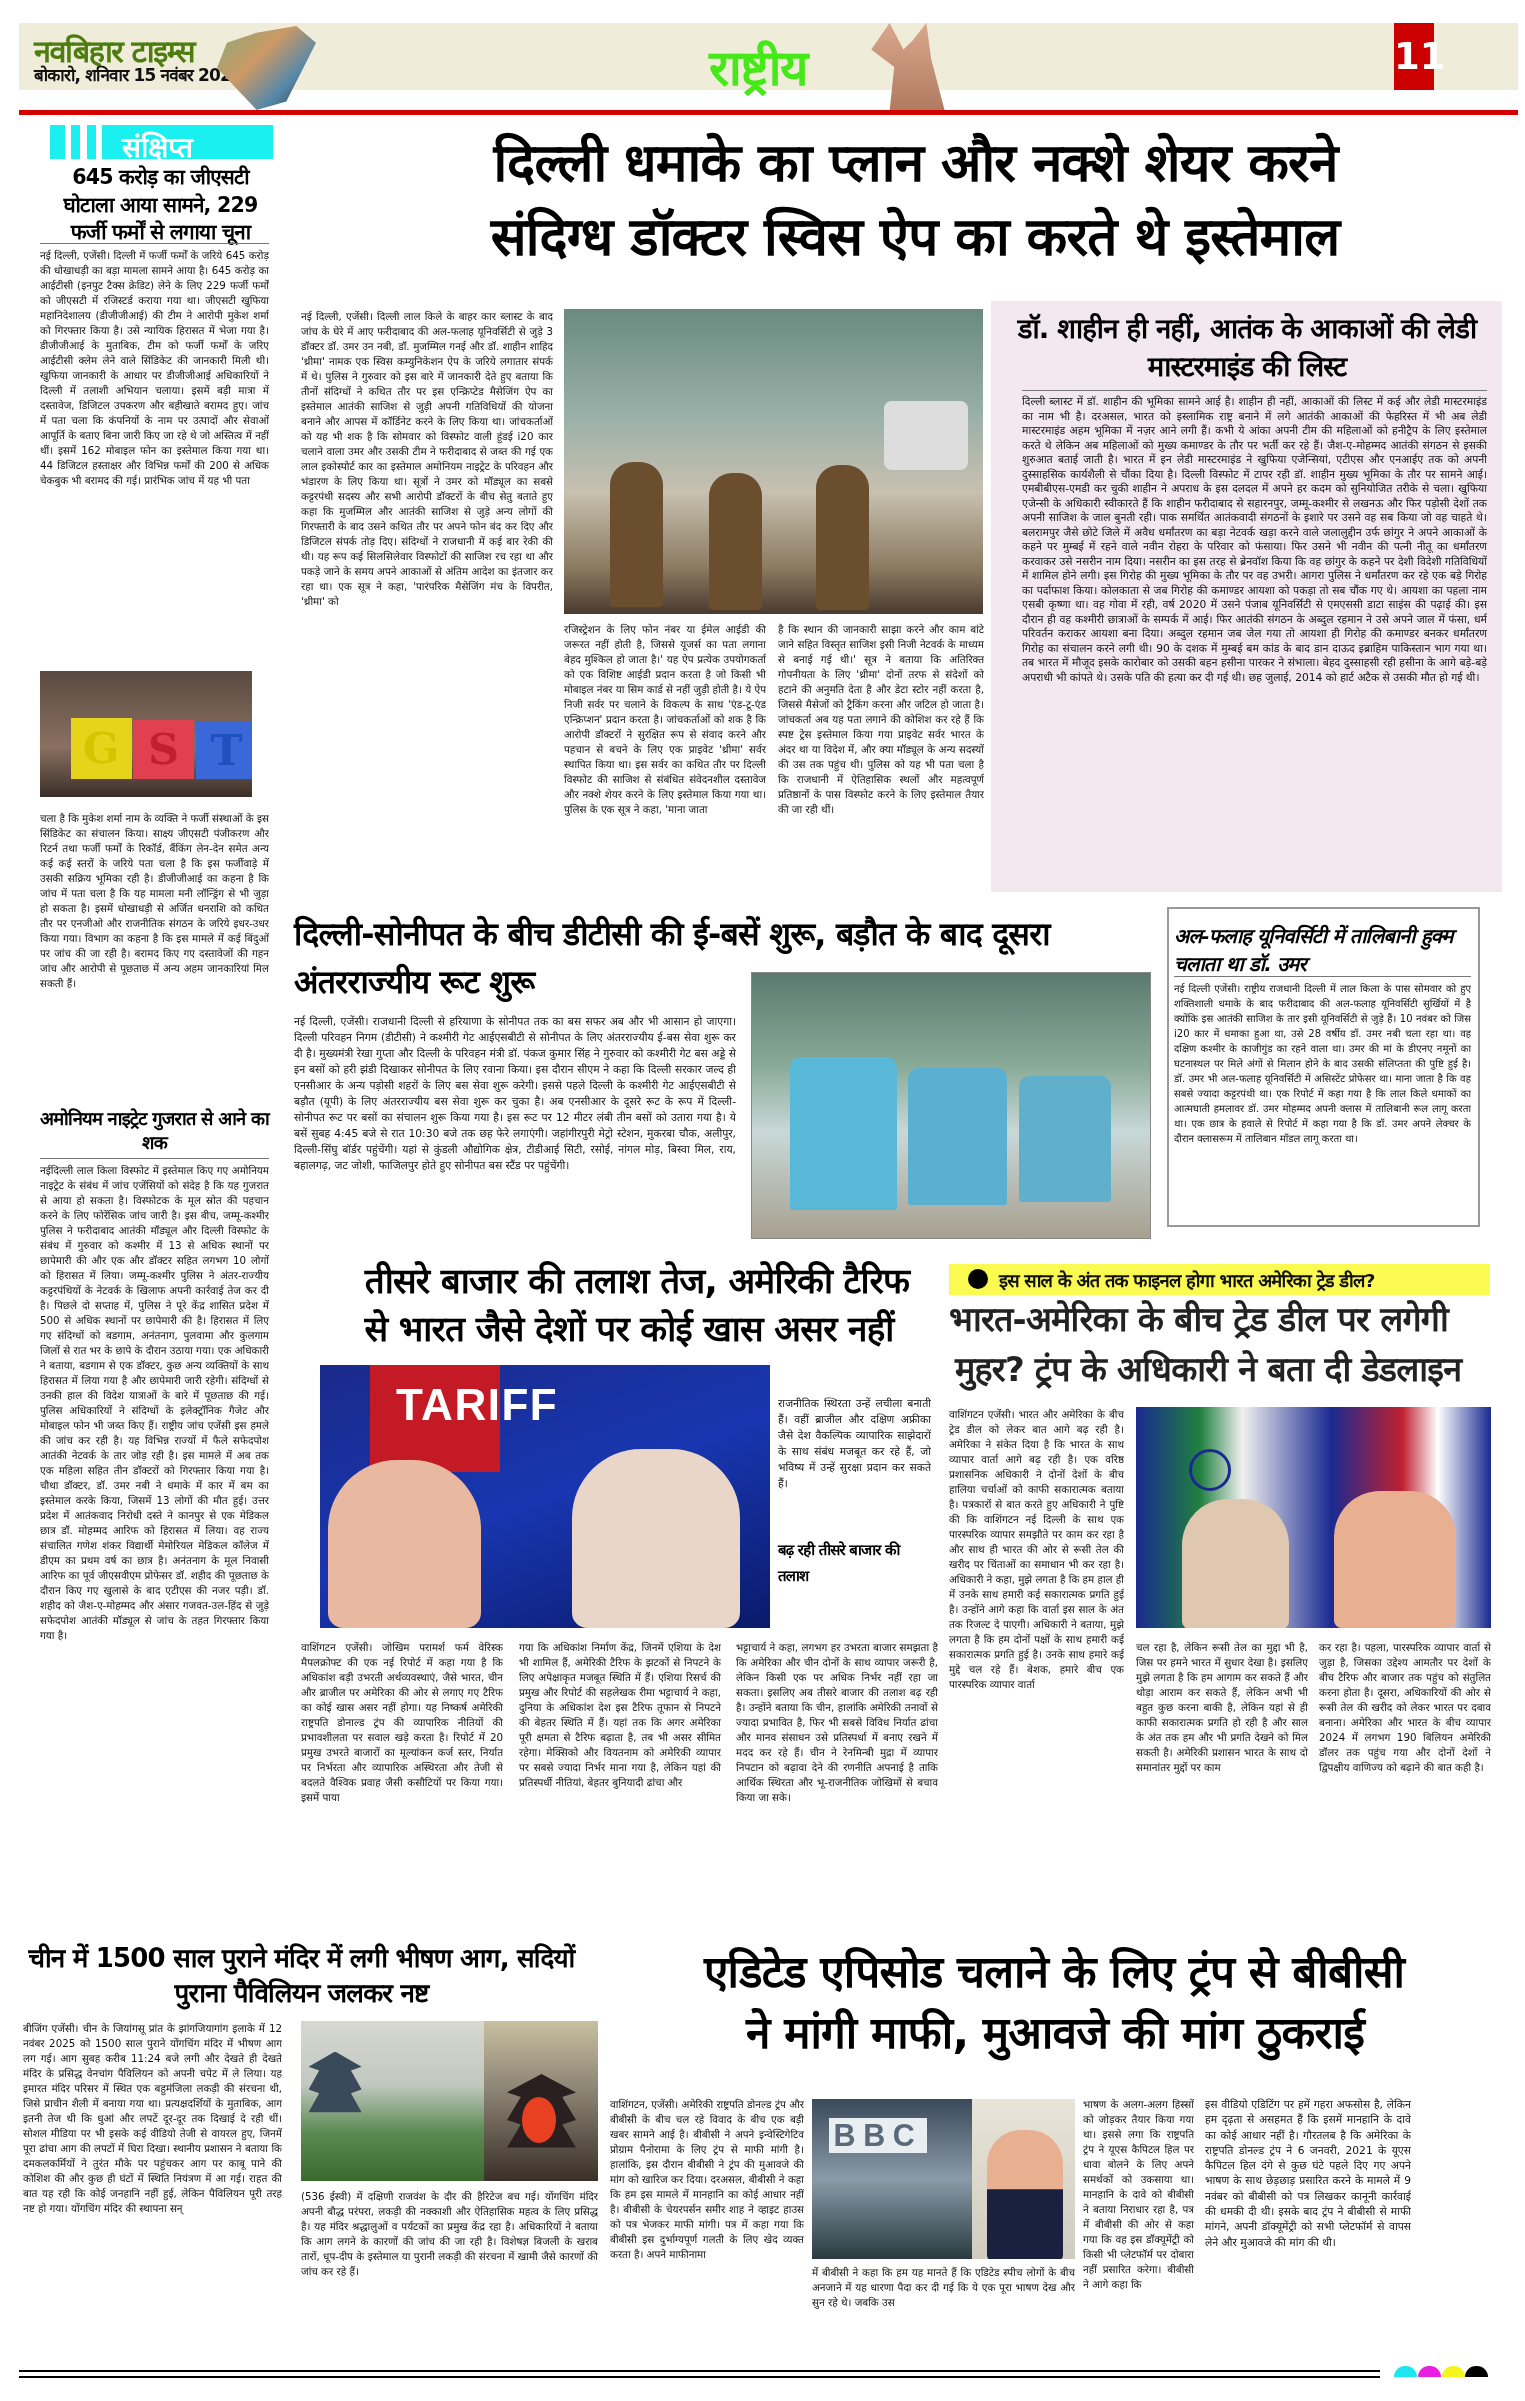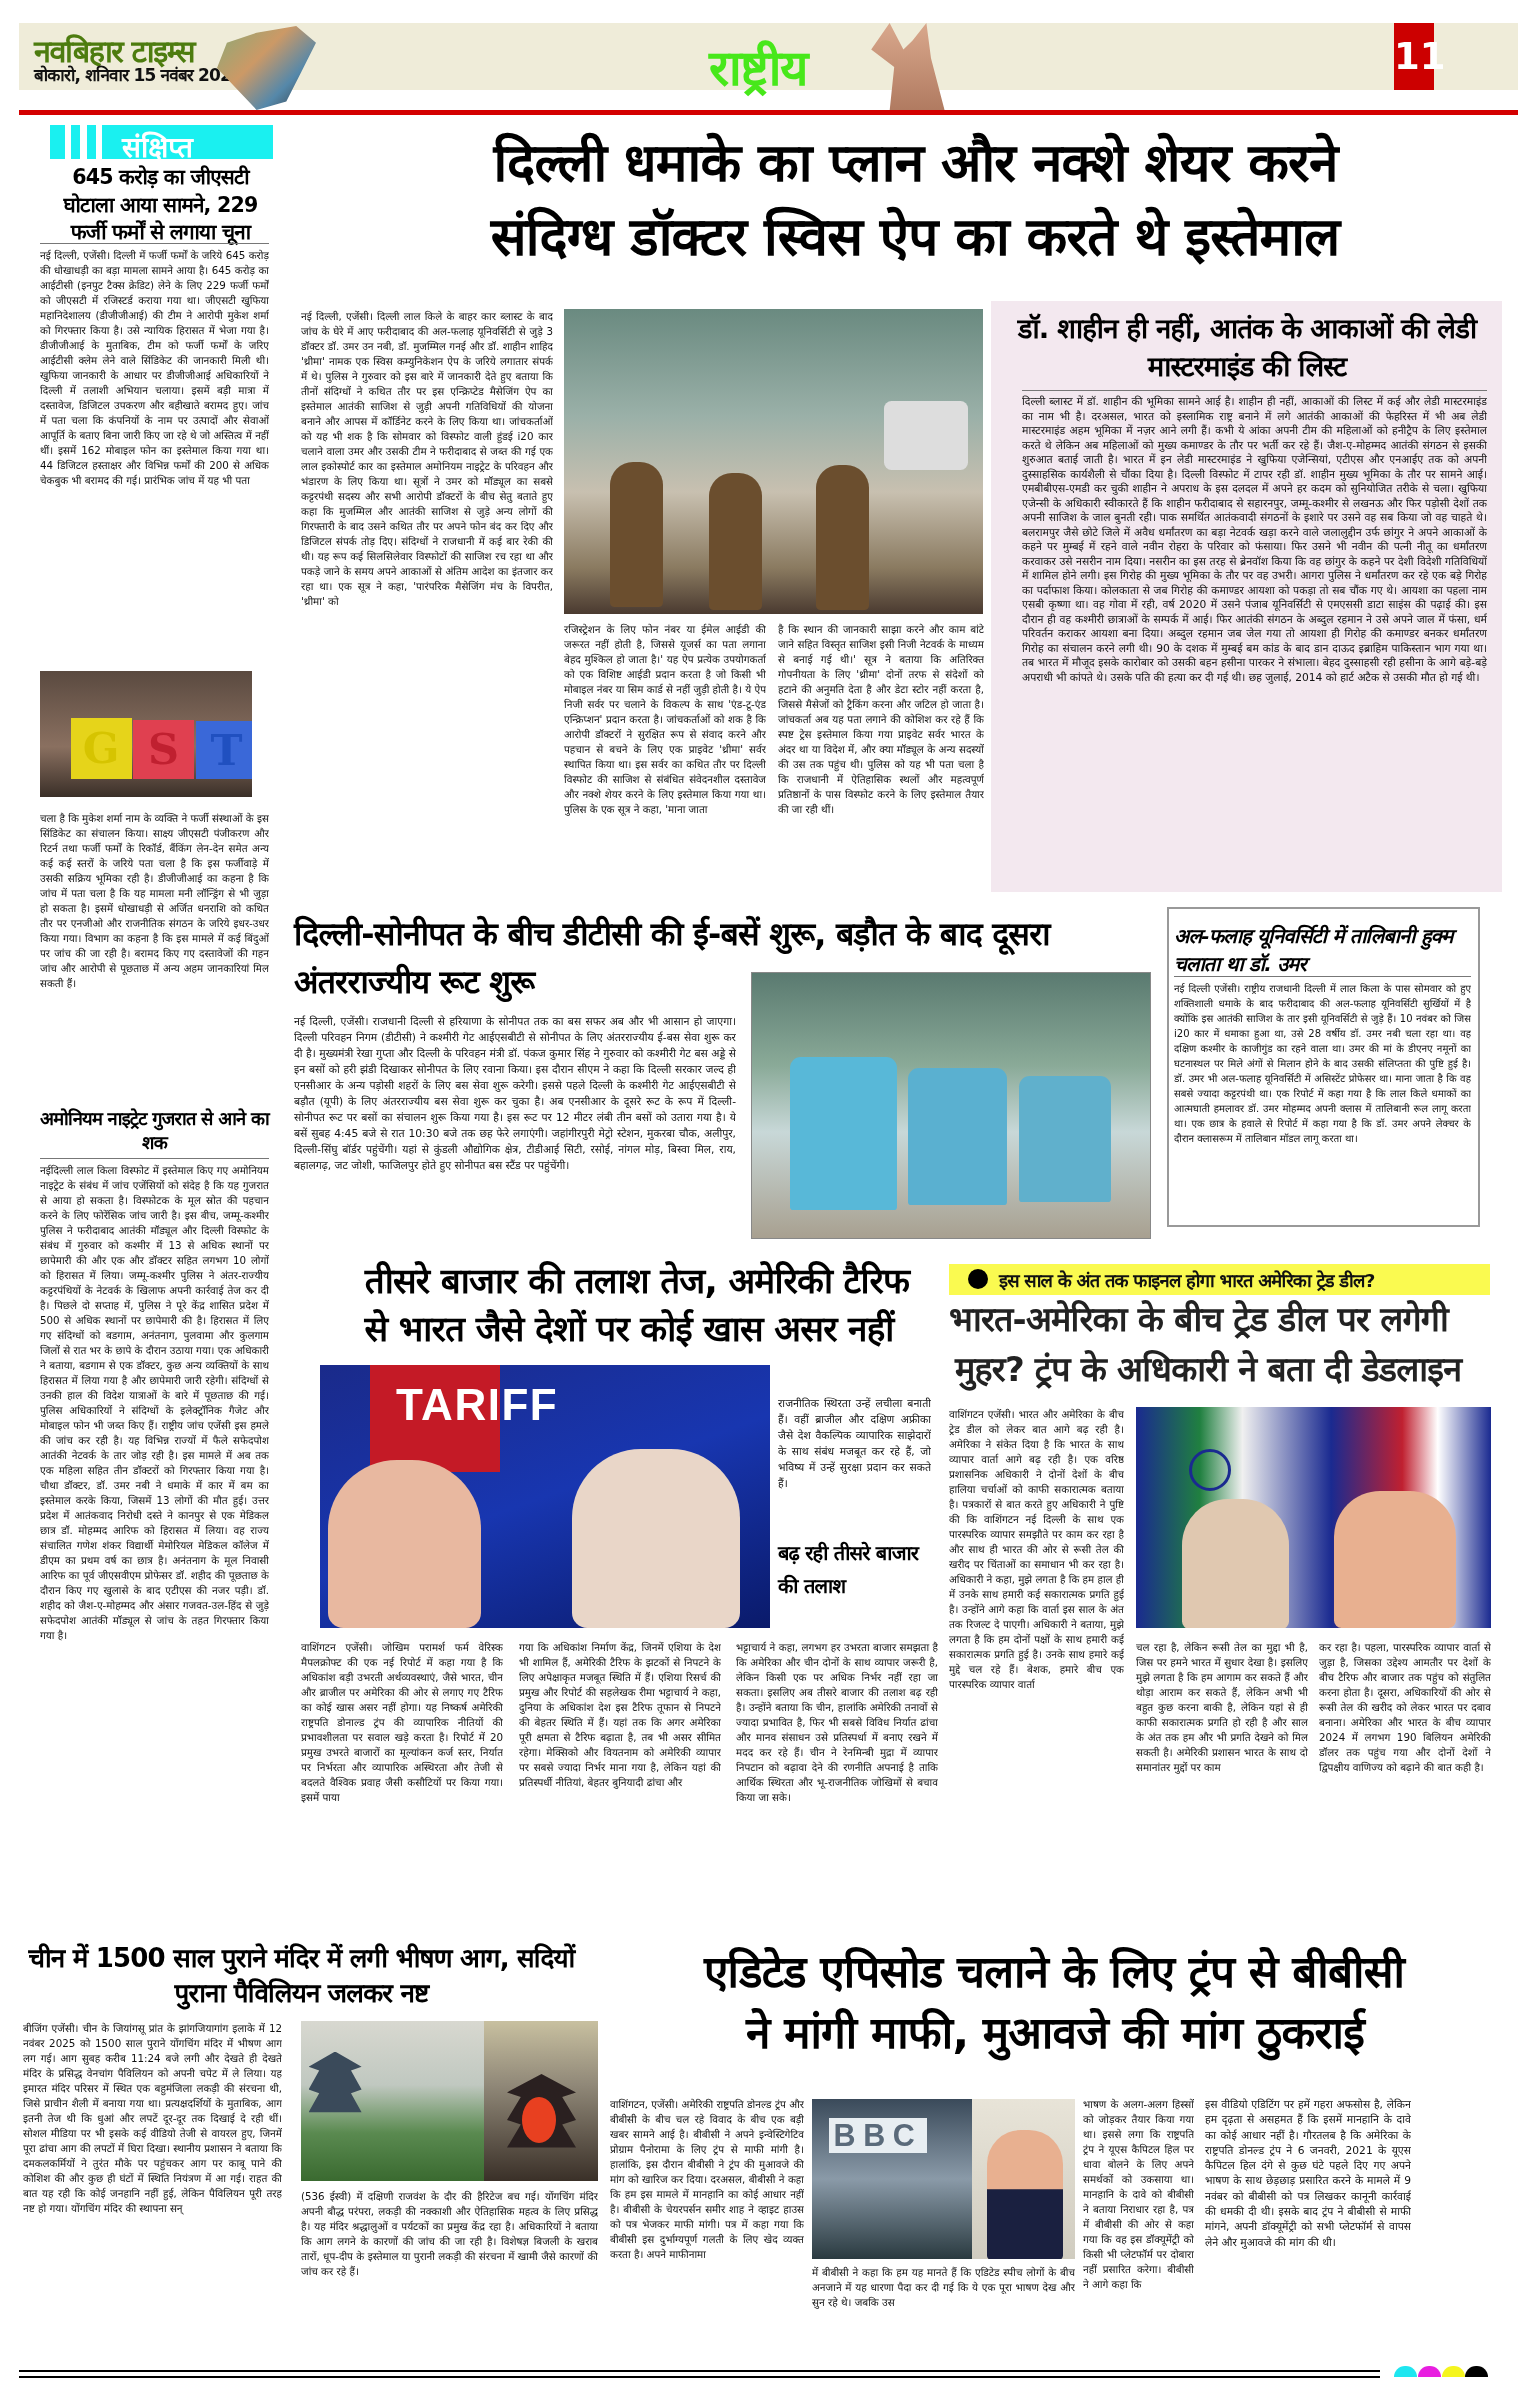"बढ़ रही तीसरे बाजार की" div.abs { font-size: 20px -> 15px; line-height: 33px -> 26px }
